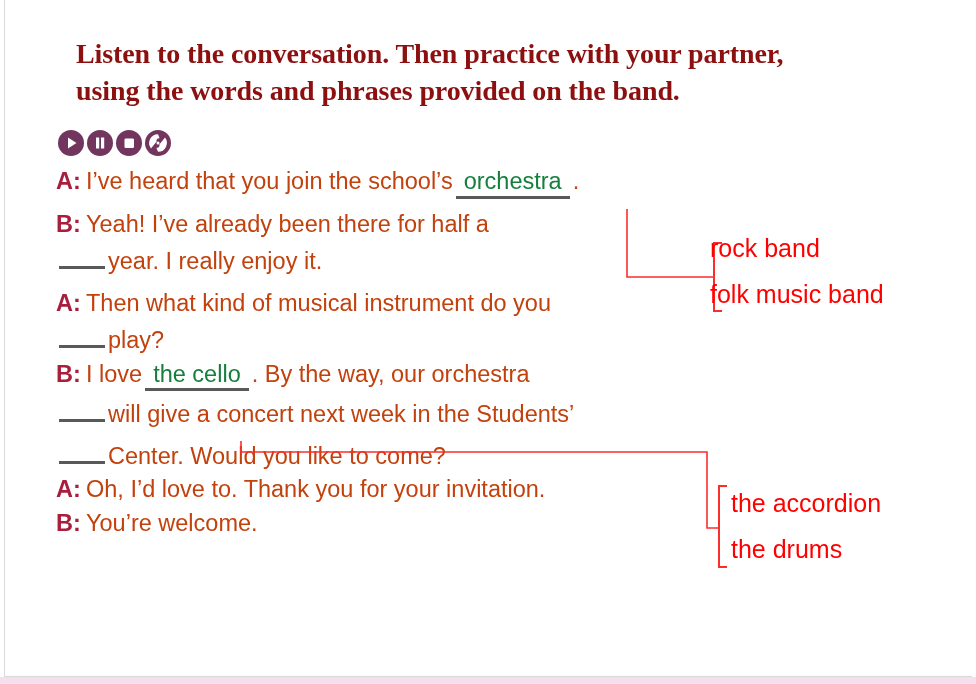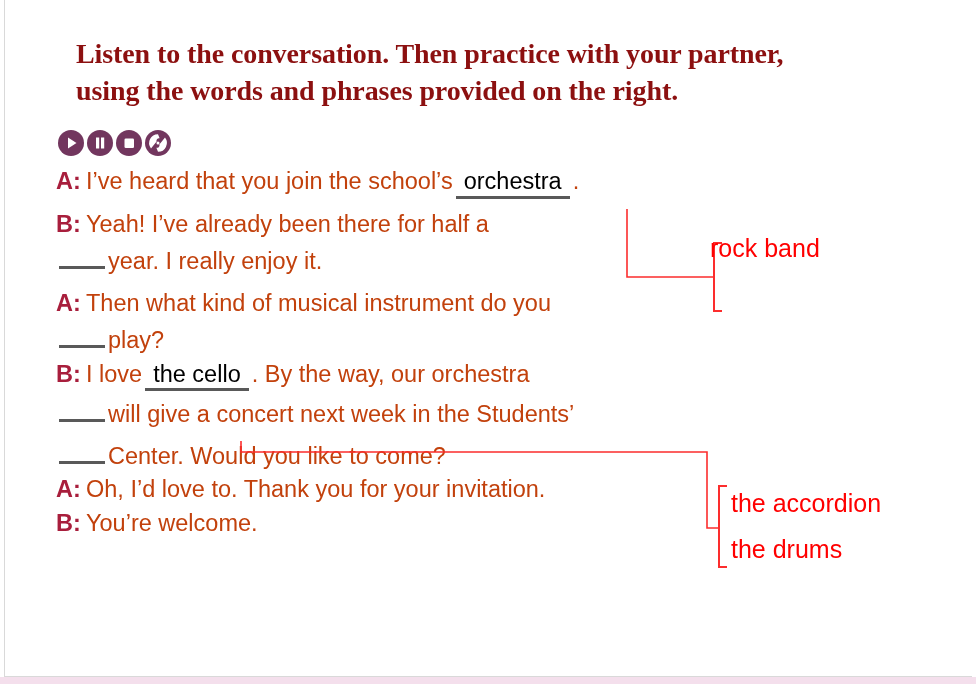"using the words and phrases" div { text: right -> band }
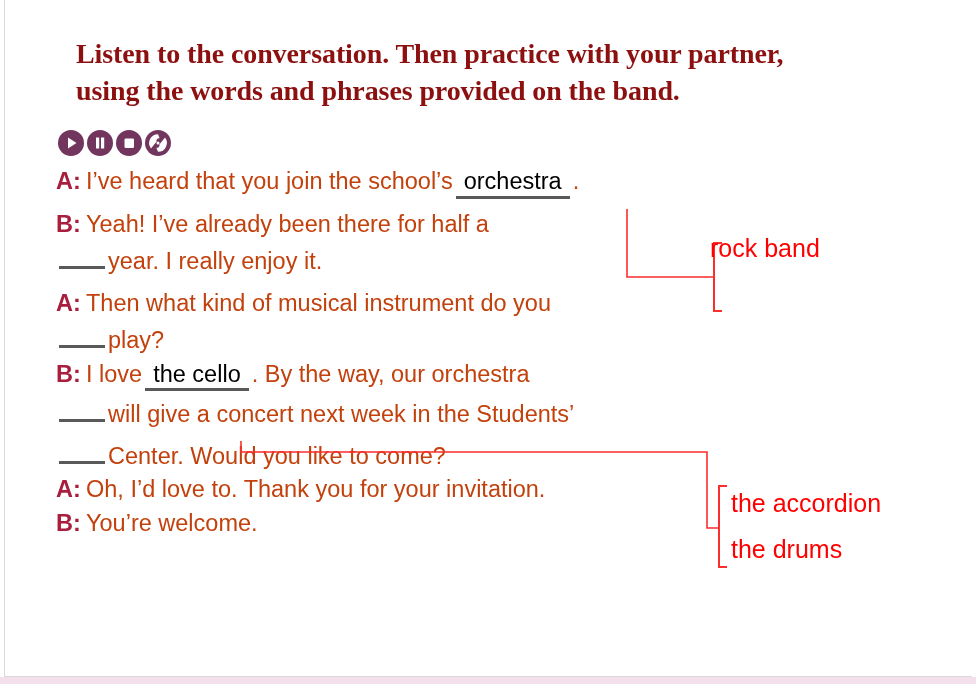"orchestra" .blank { color: #000000 -> #15803d }
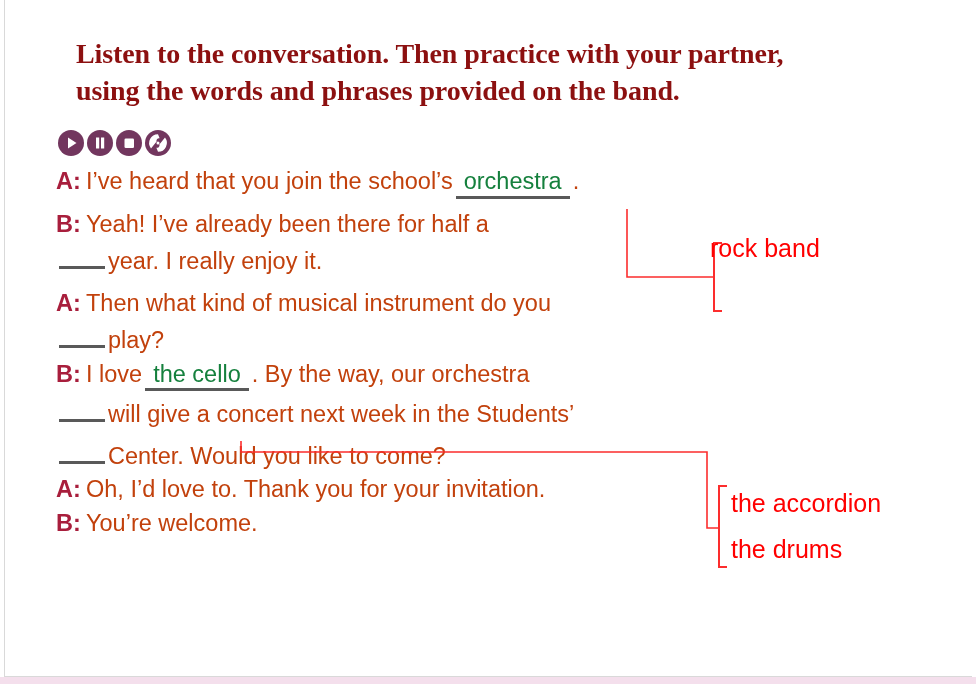"folk music band" div.p-item { html: none -> <div>folk music band</div> }
